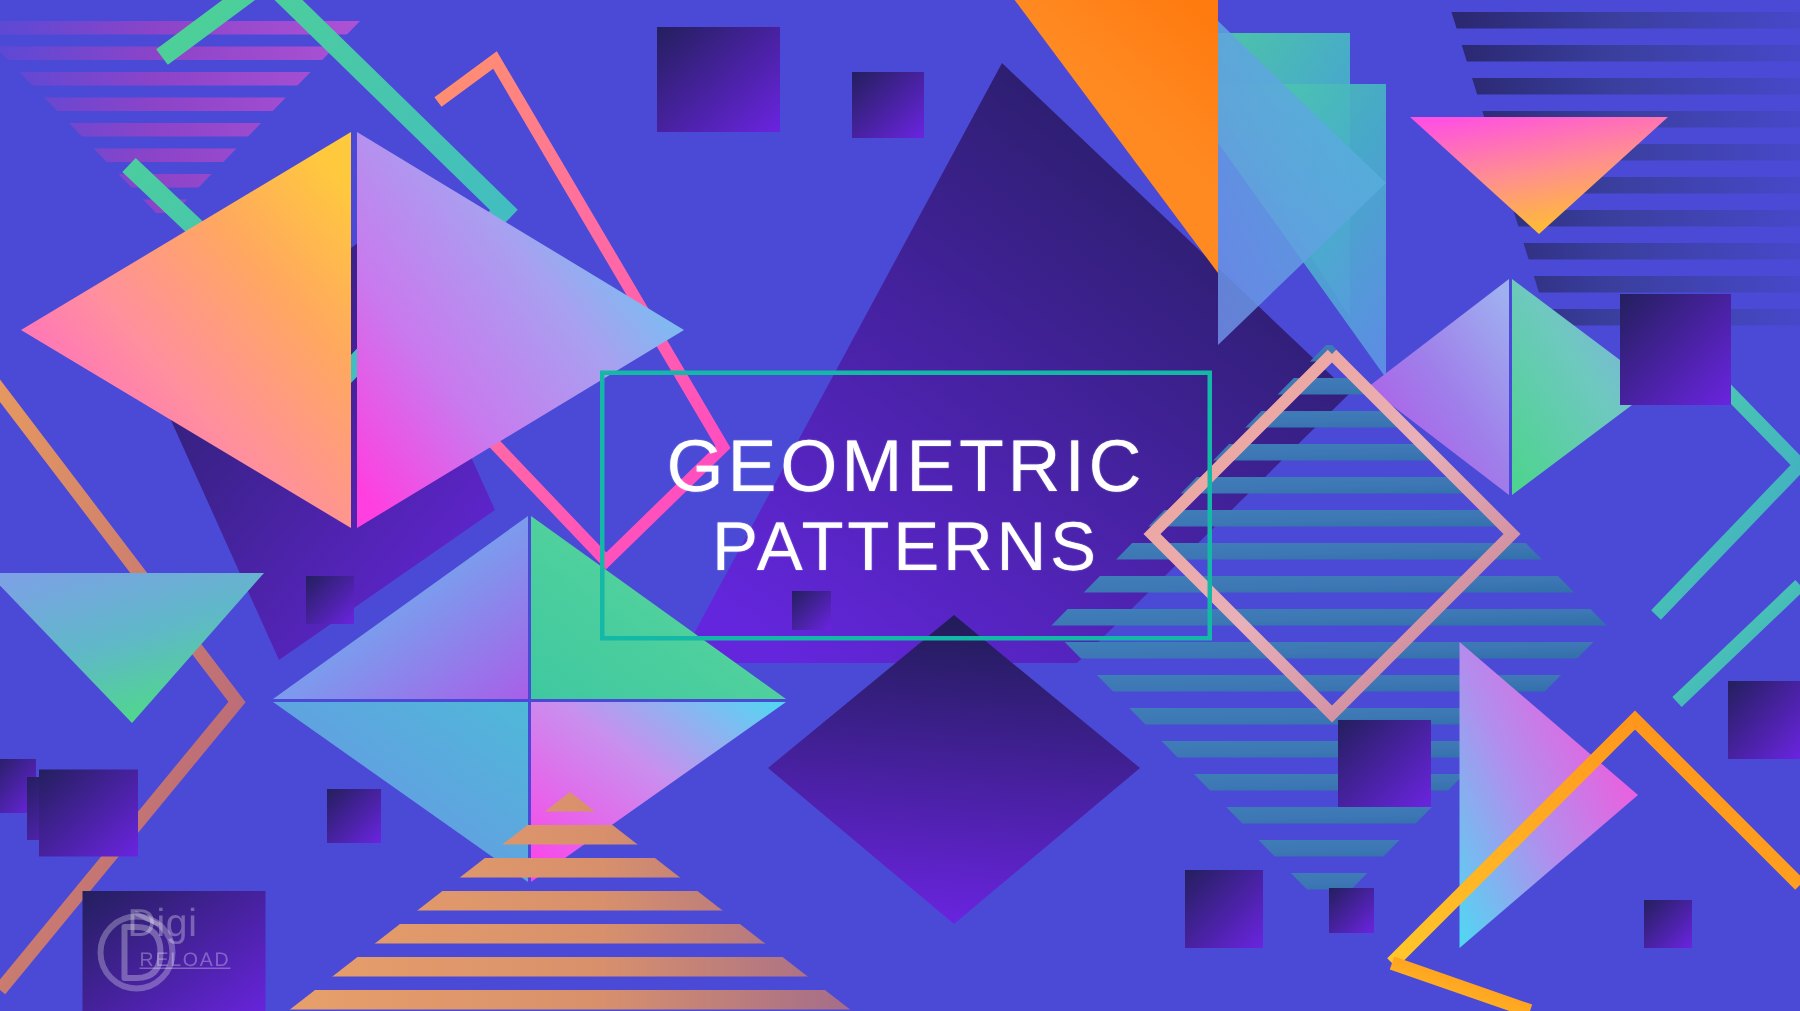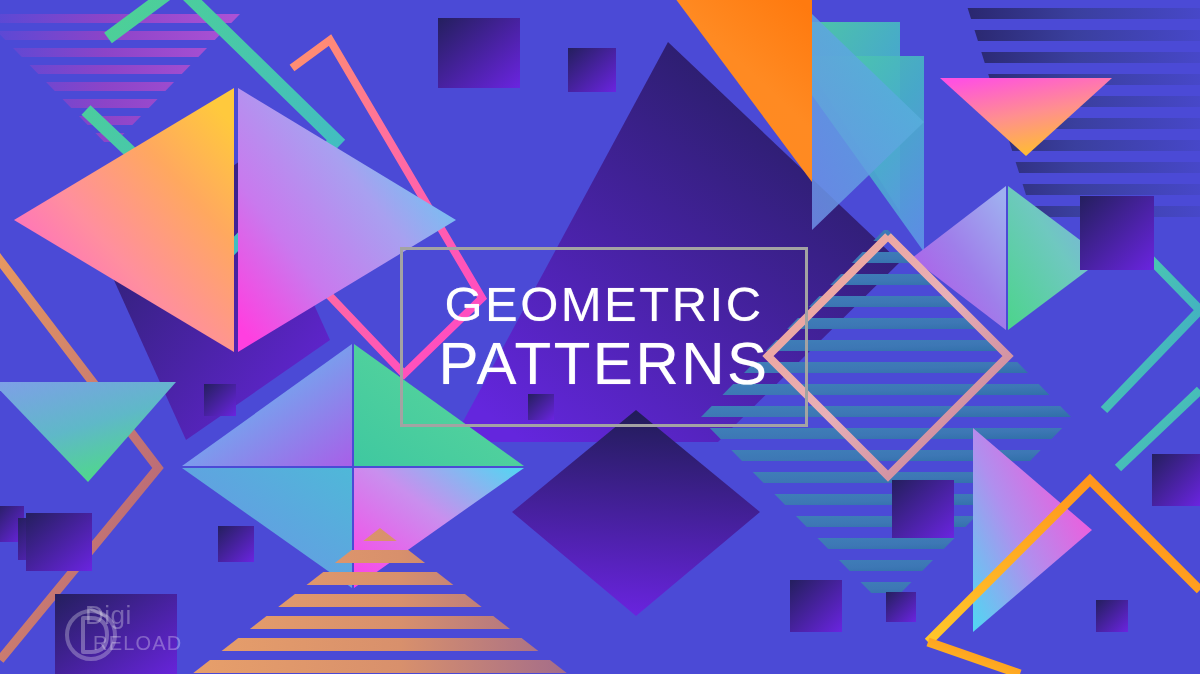"GEOMETRIC" #title-block { border: 3px solid #a3a3a3 -> 3px solid #14b8a6 }
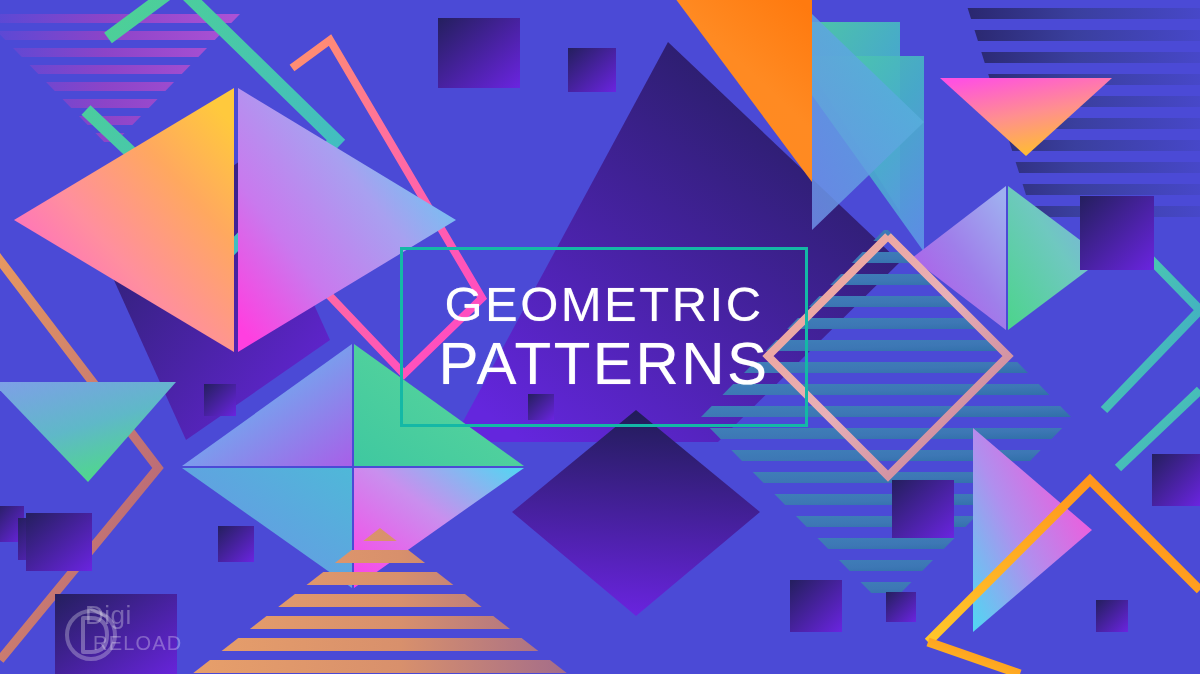"PATTERNS" #title-line-2 { font-size: 60px -> 46px }
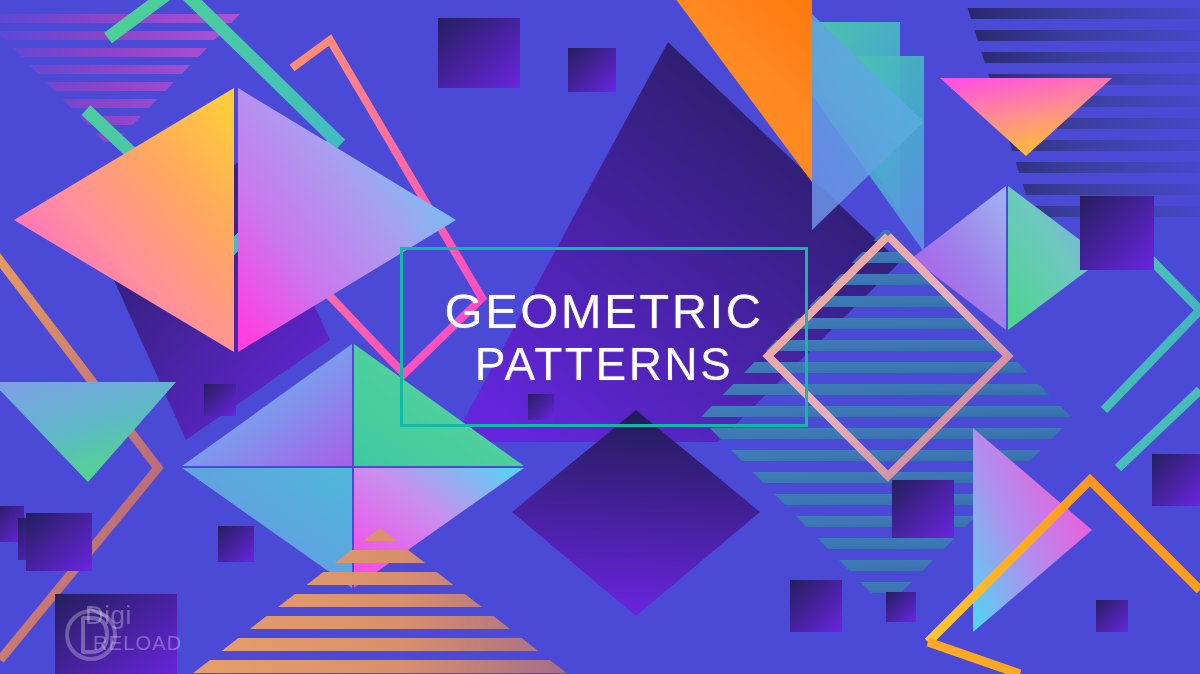"RELOAD" #wm-reload { font-size: 20px -> 13px; text-decoration: none -> underline }
